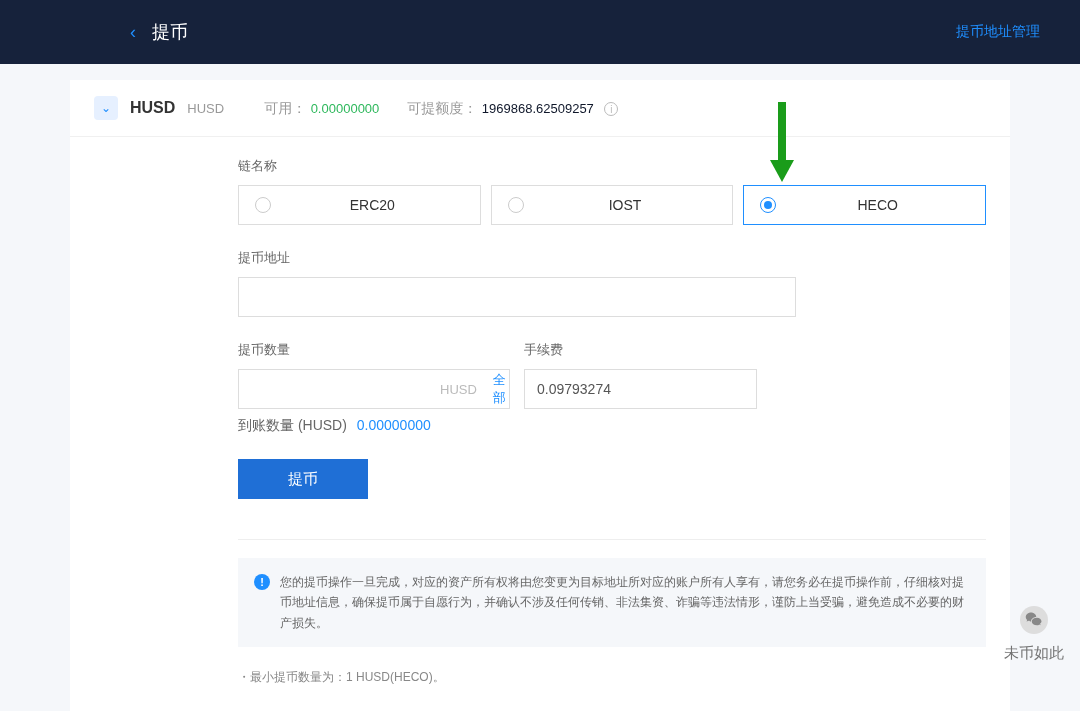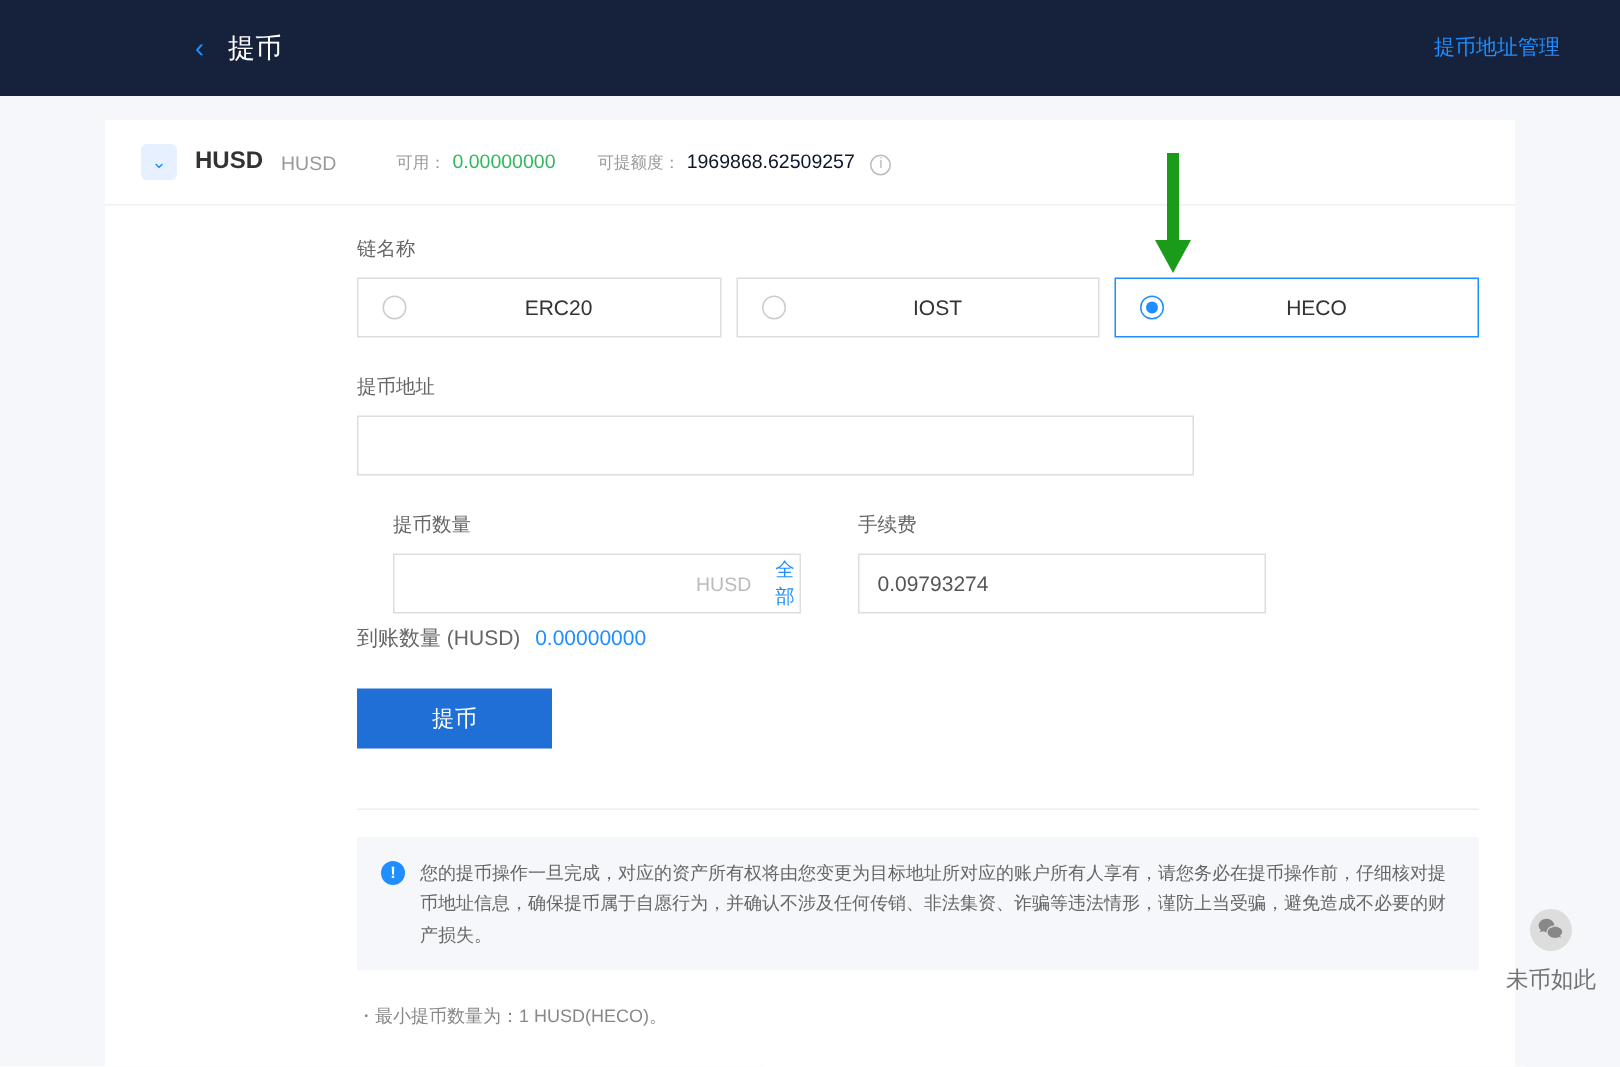"可用：" .meta-label { font-size: 11px -> 14px }
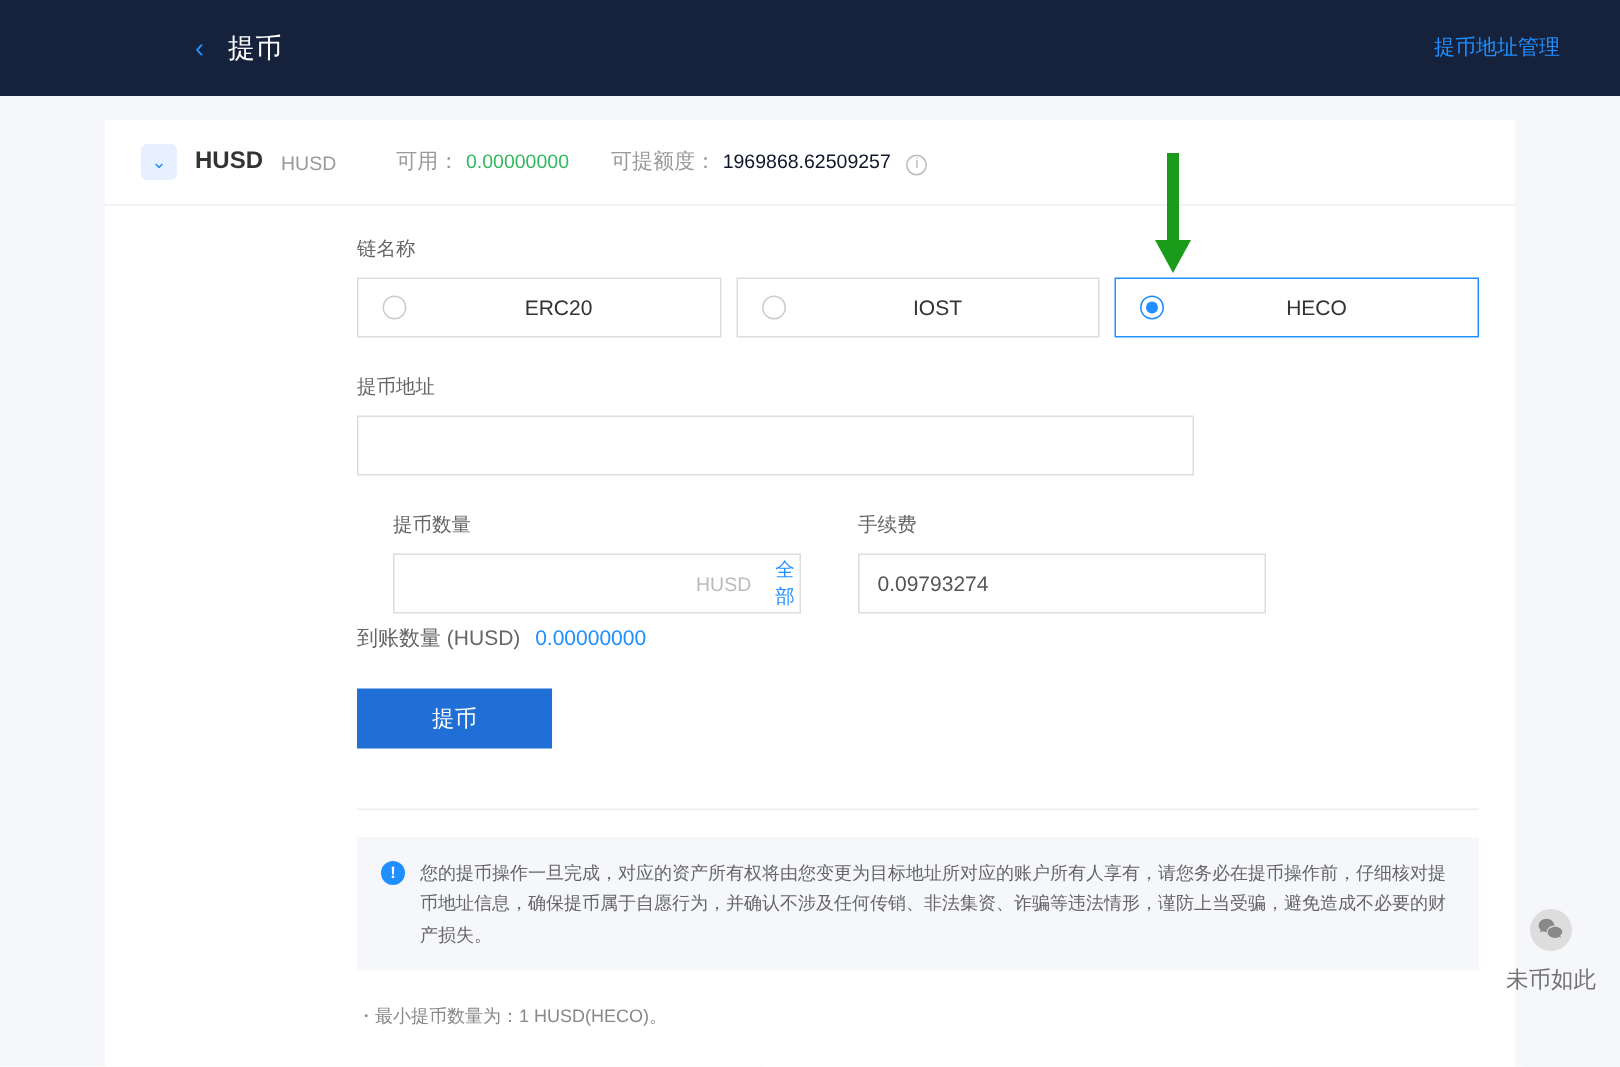"提币数量" .amount-col { margin-left: 24px -> none }
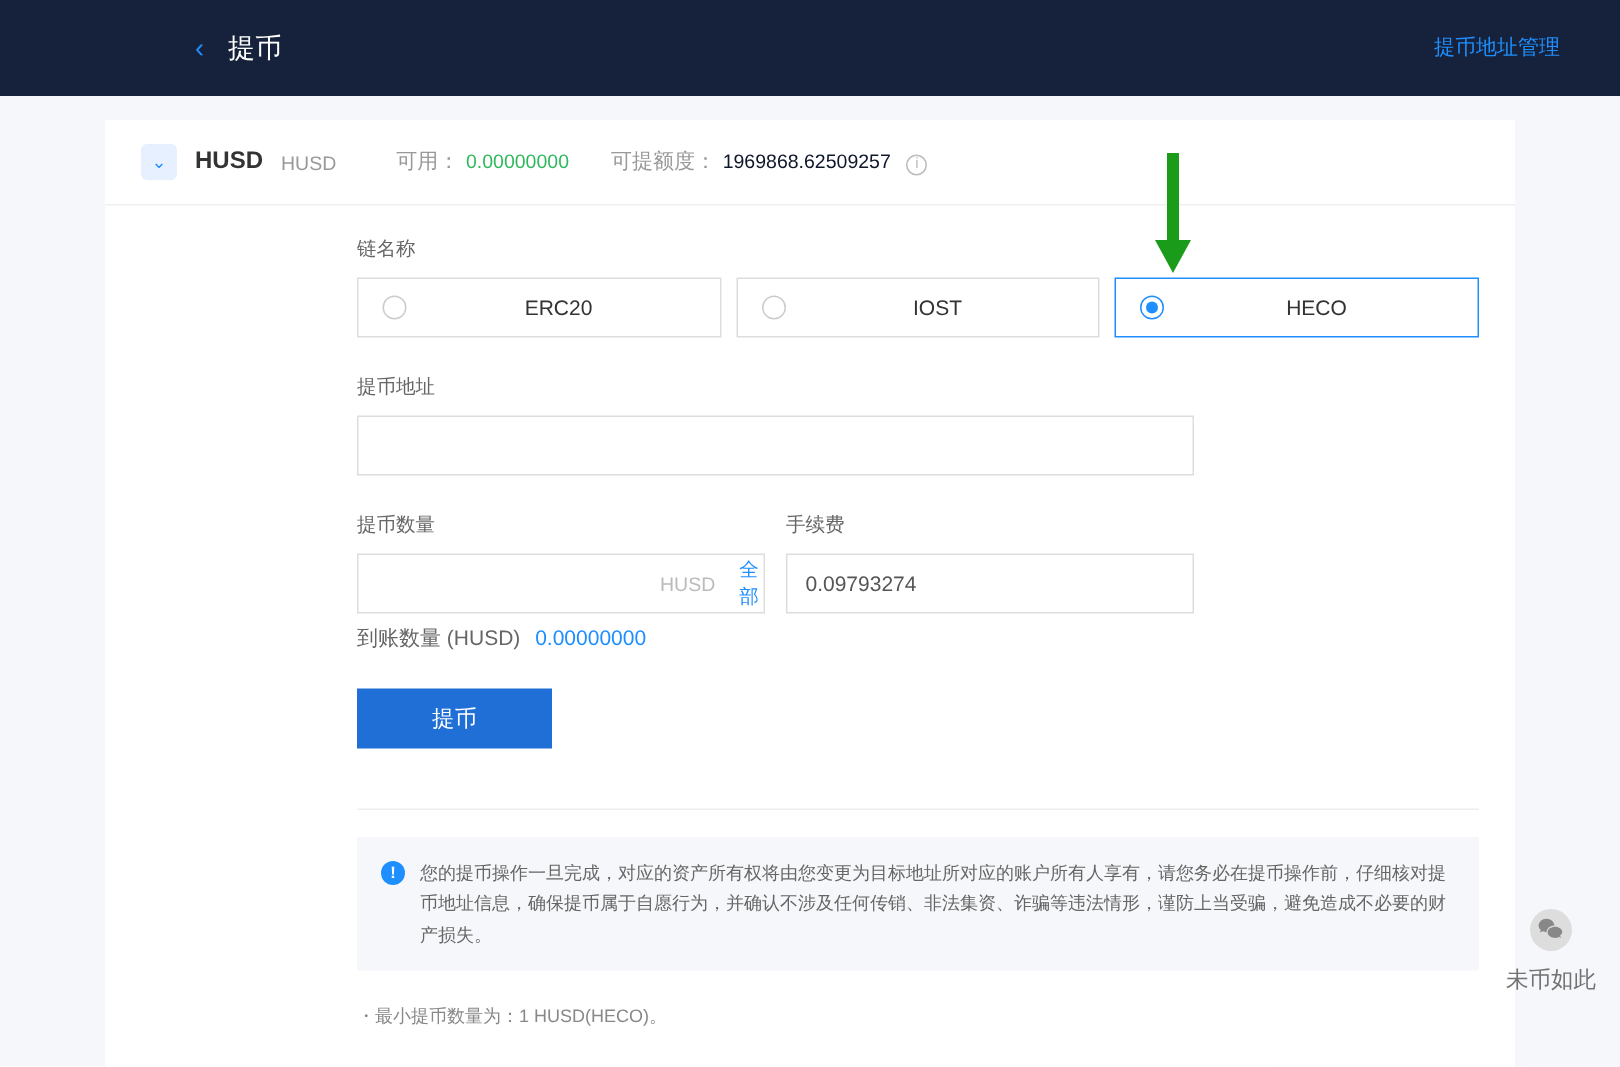"0.09793274" .fee-input { width: 272px -> 233px }
